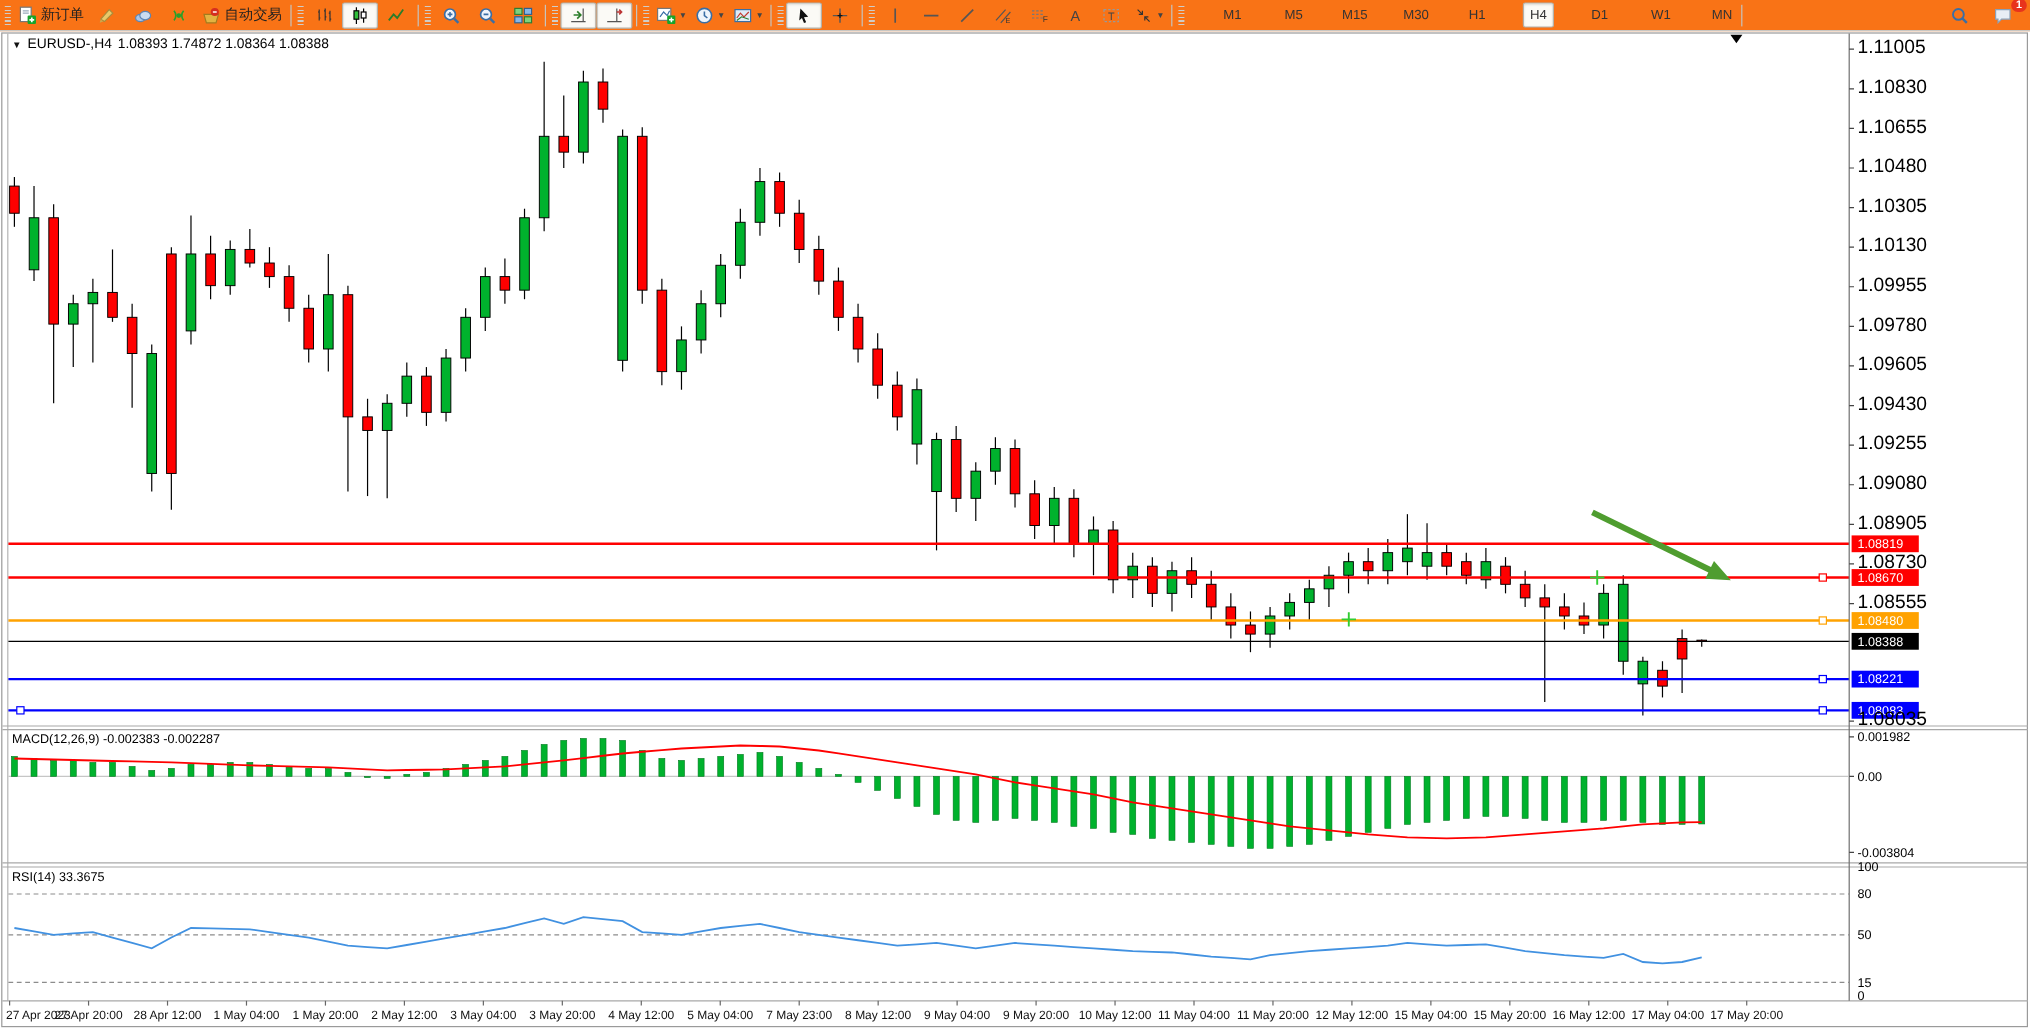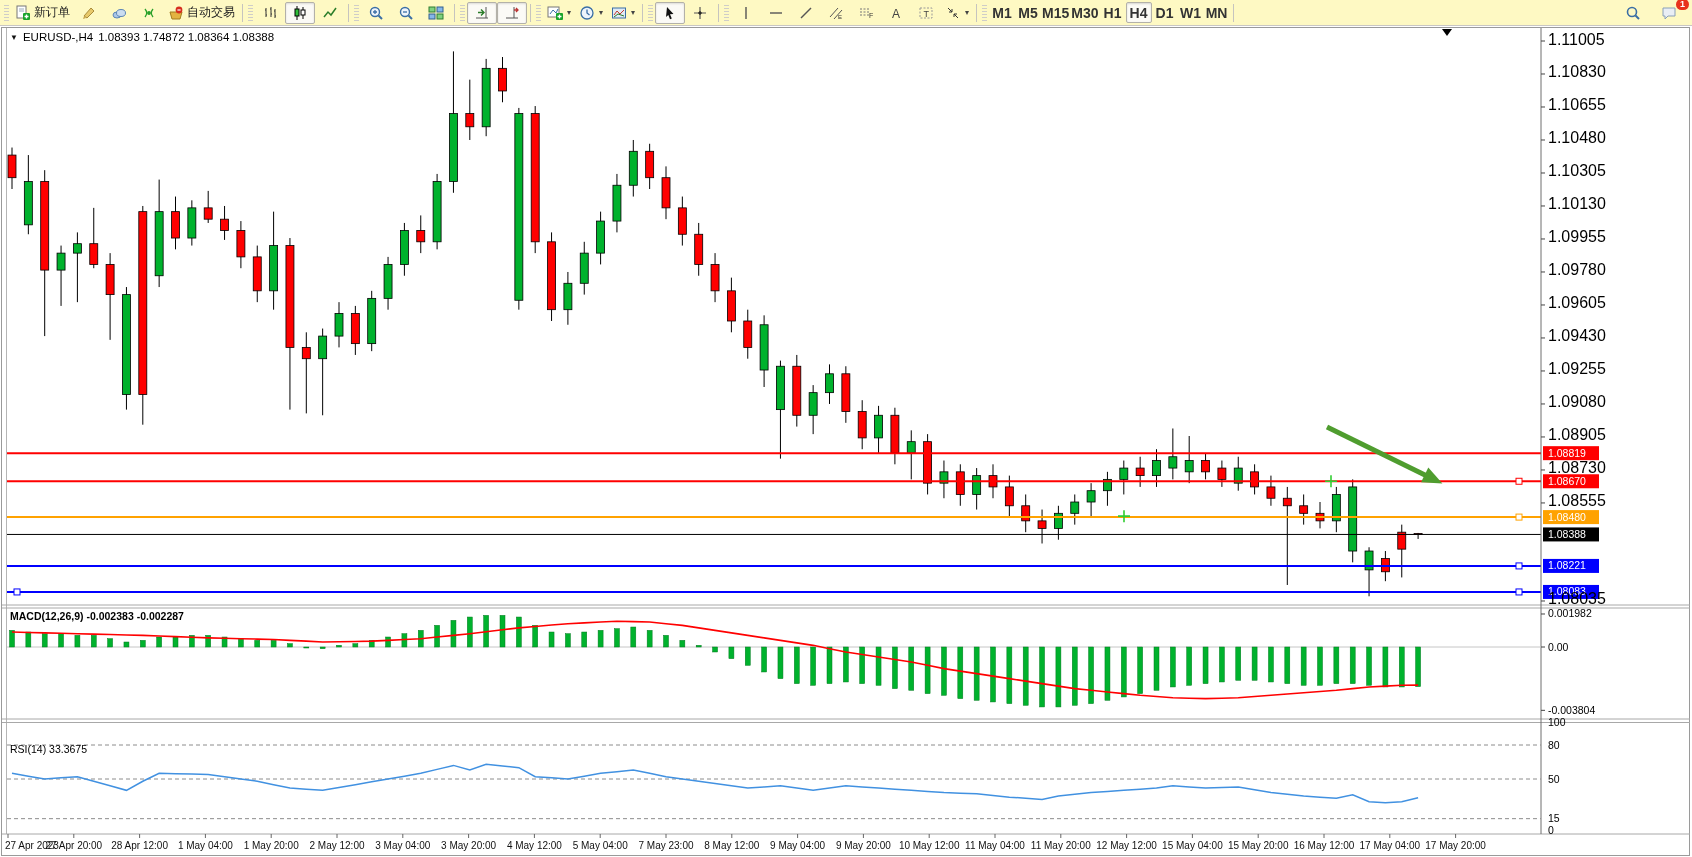"新订单" #toolbar { background: #fef9c3 -> #f97316 }
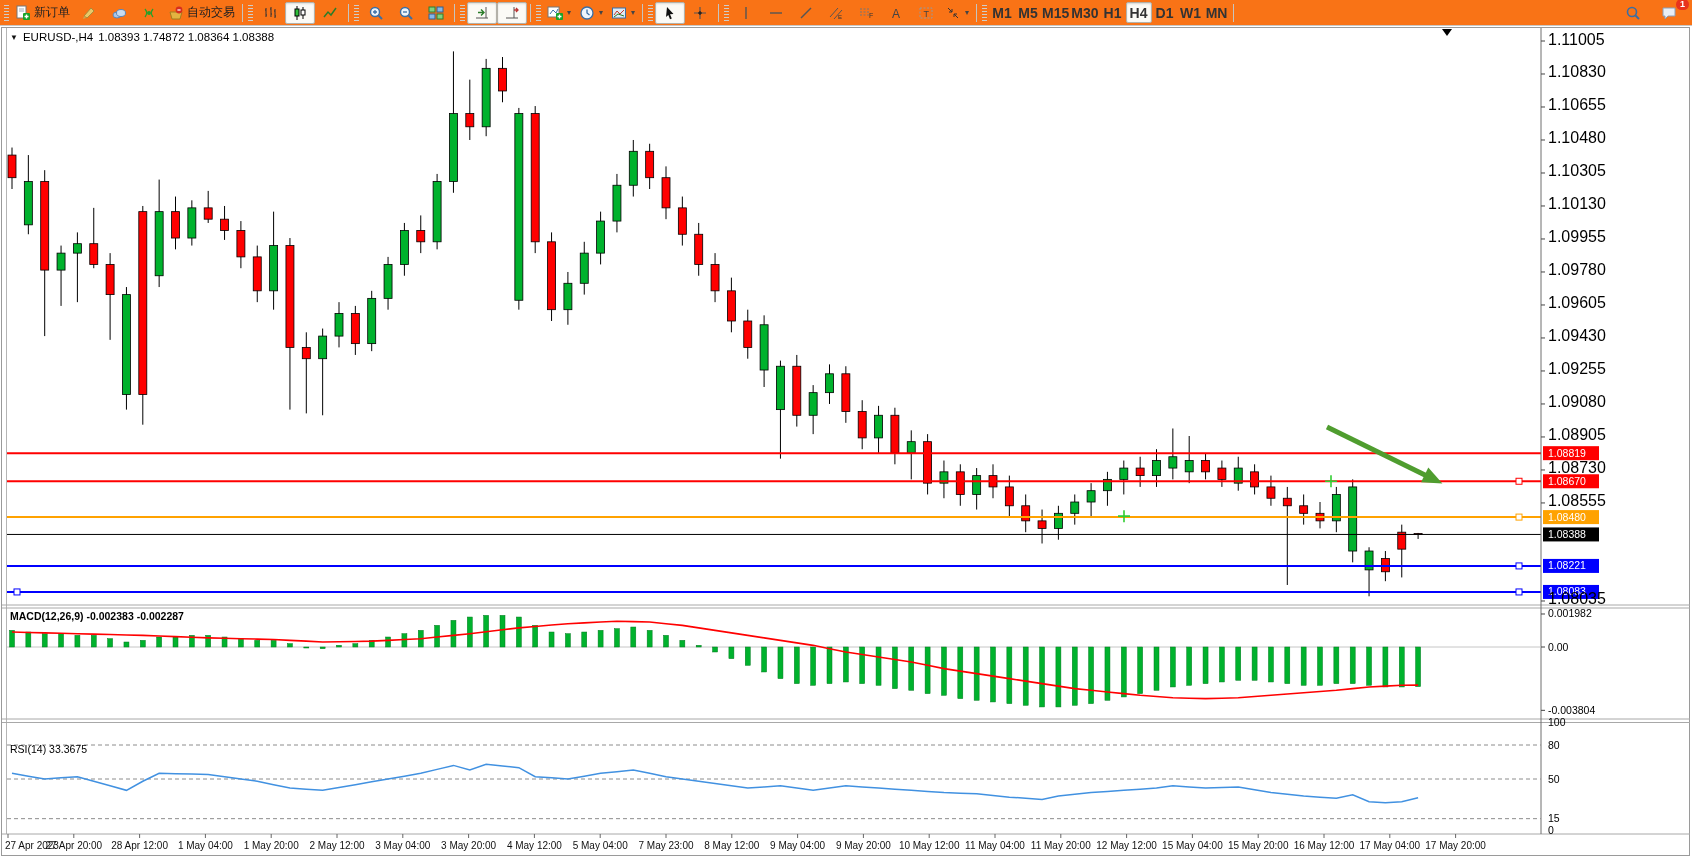"M1" .tf-btn { font-size: 14px -> 11px; font-weight: bold -> normal; margin-left: none -> 25px }
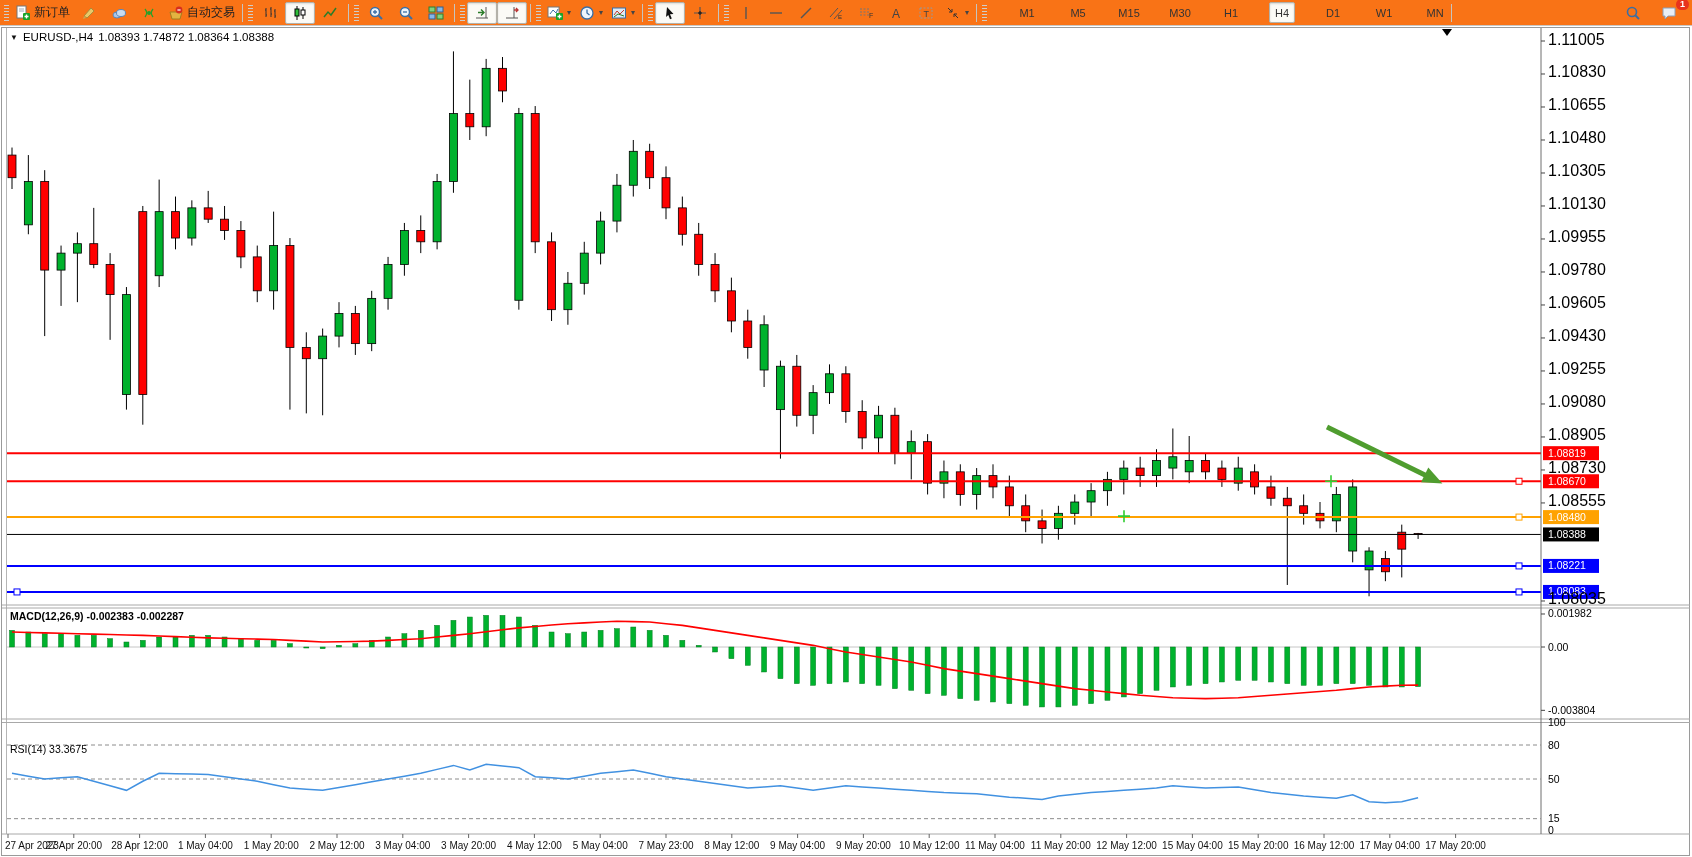"MACD(12,26,9) -0.002383 -0.002287" #macd-label { font-weight: bold -> none }
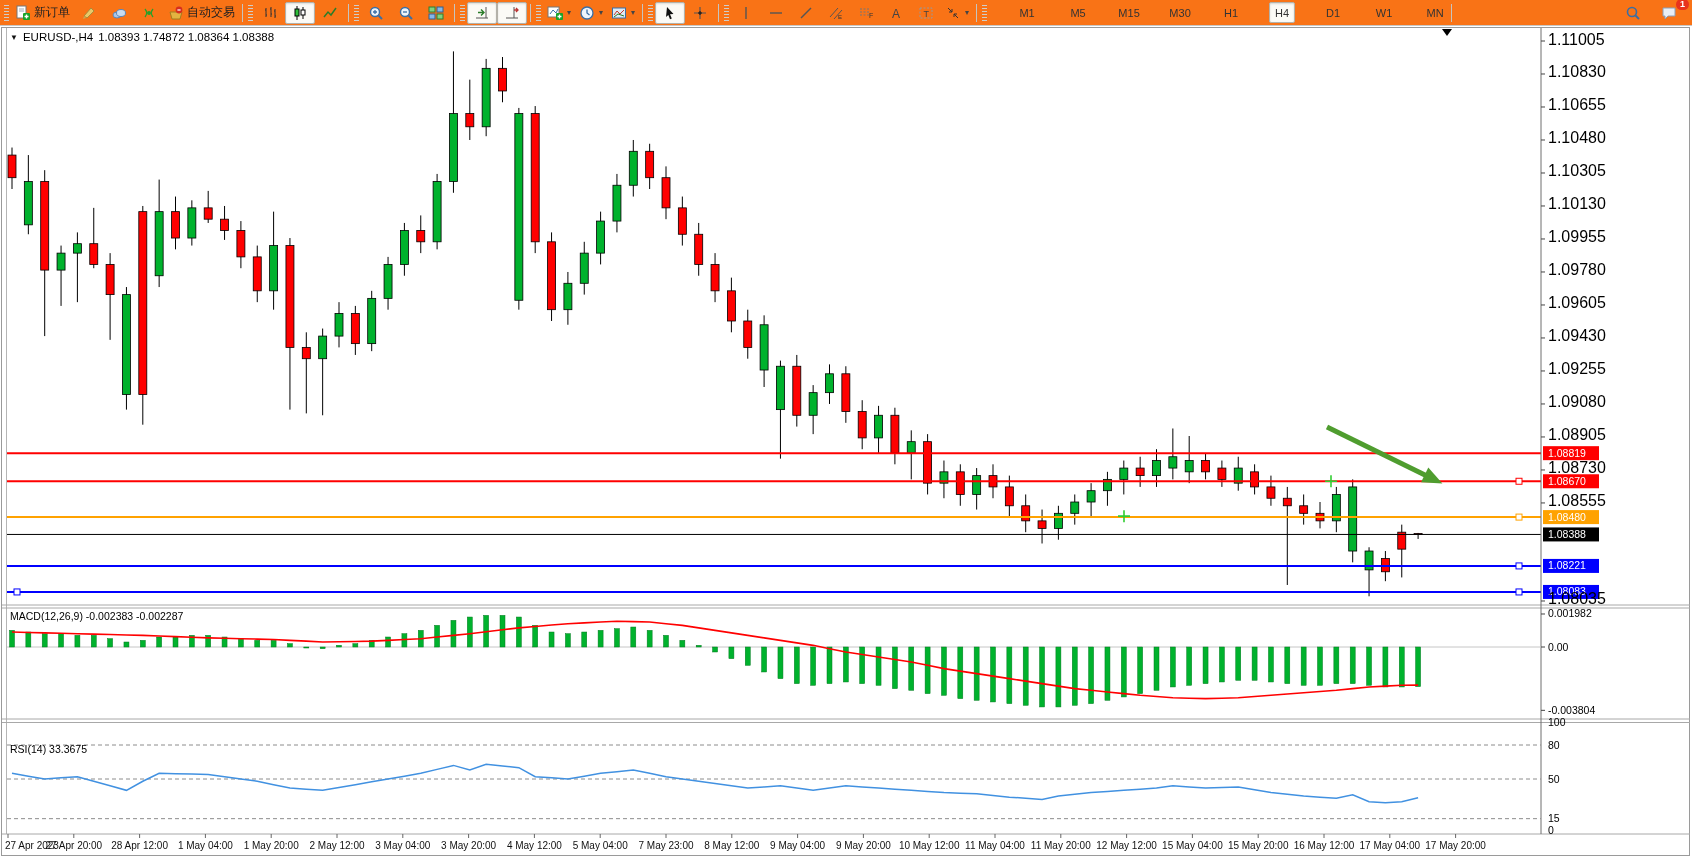"RSI(14) 33.3675" #rsi-label { margin-top: 18px -> none }
